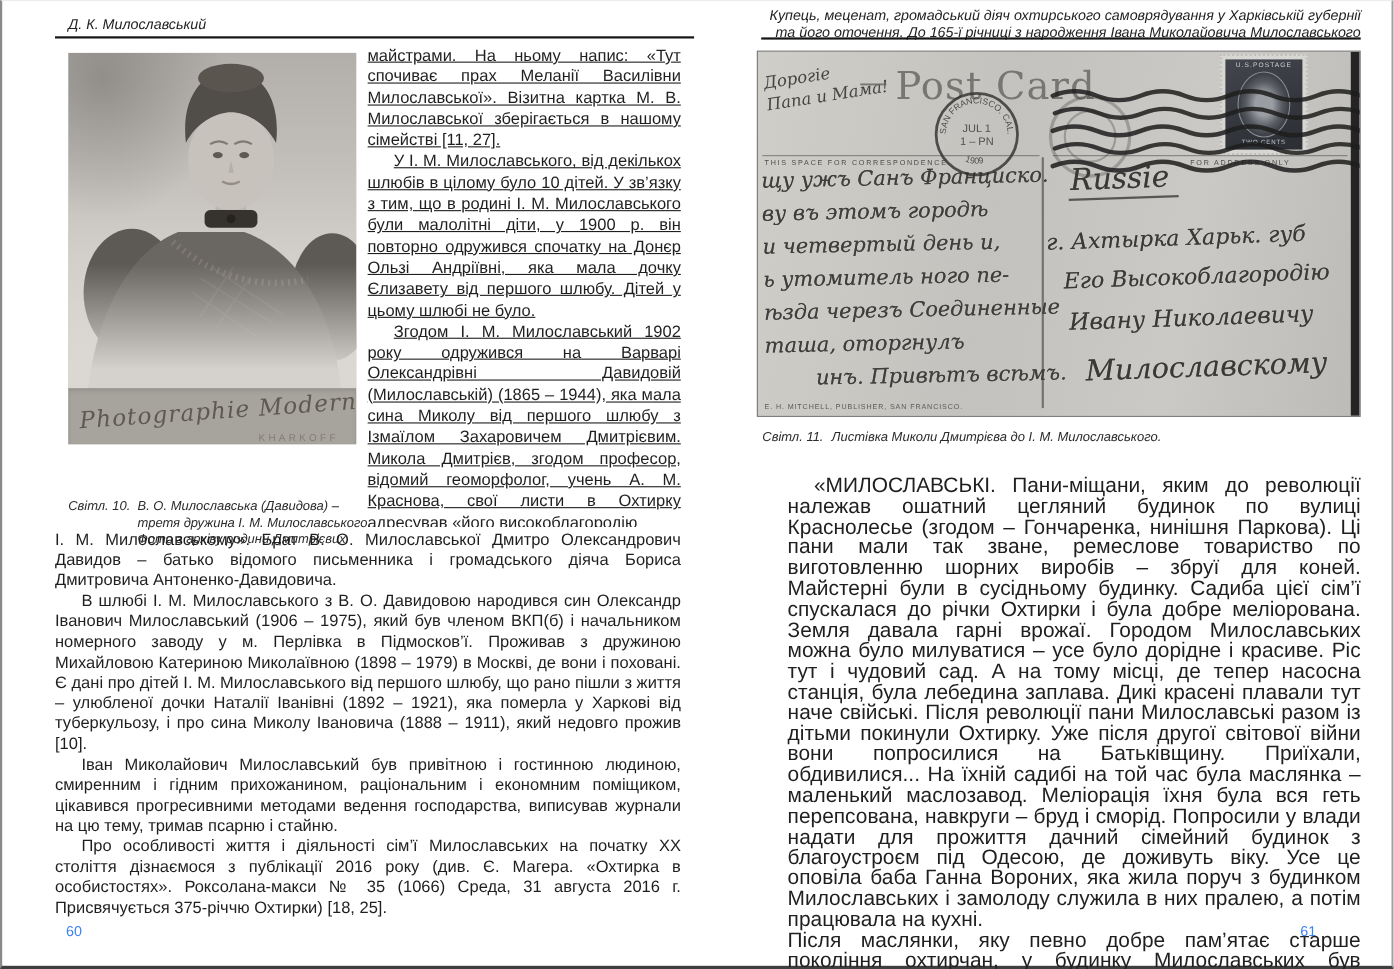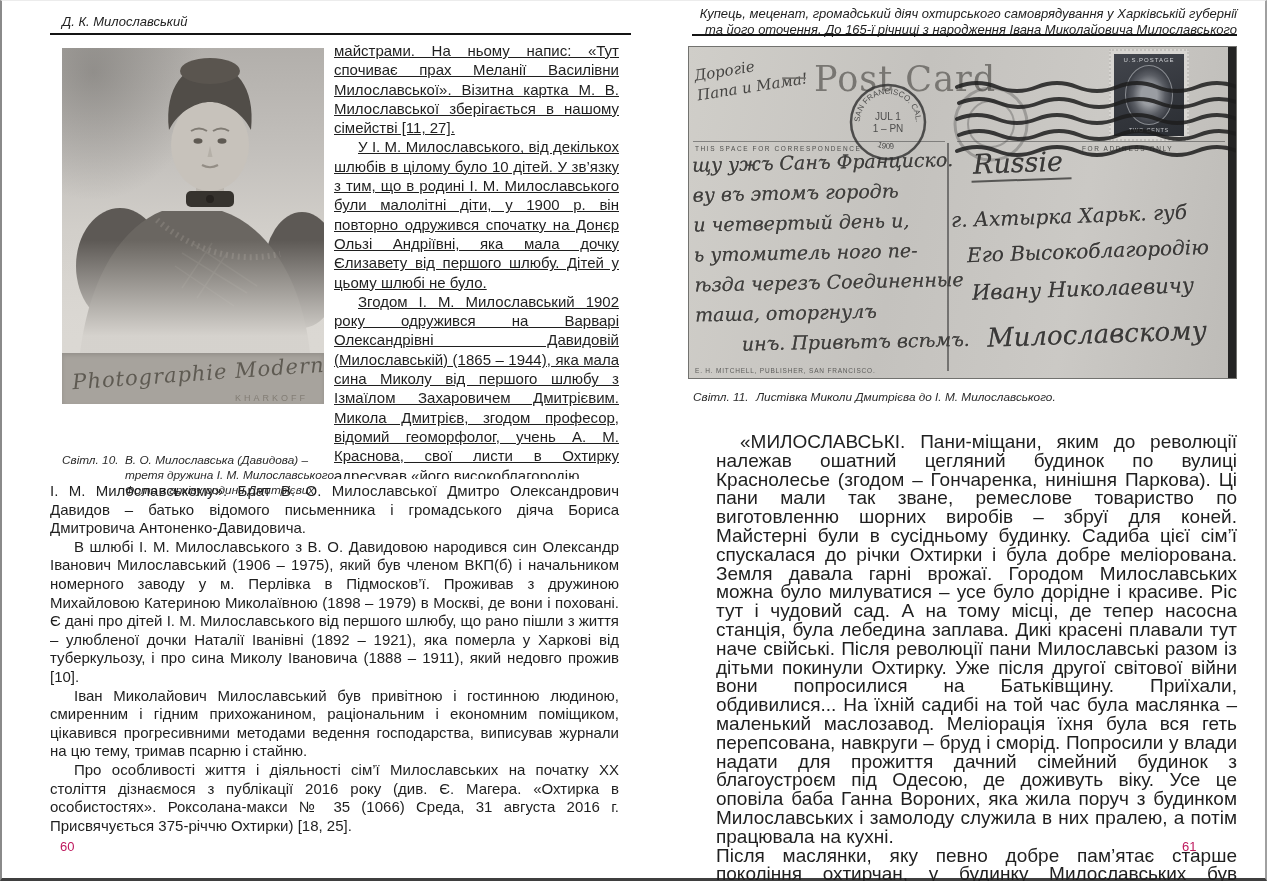"60" .pagenum { color: #be185d -> #3b82f6 }
